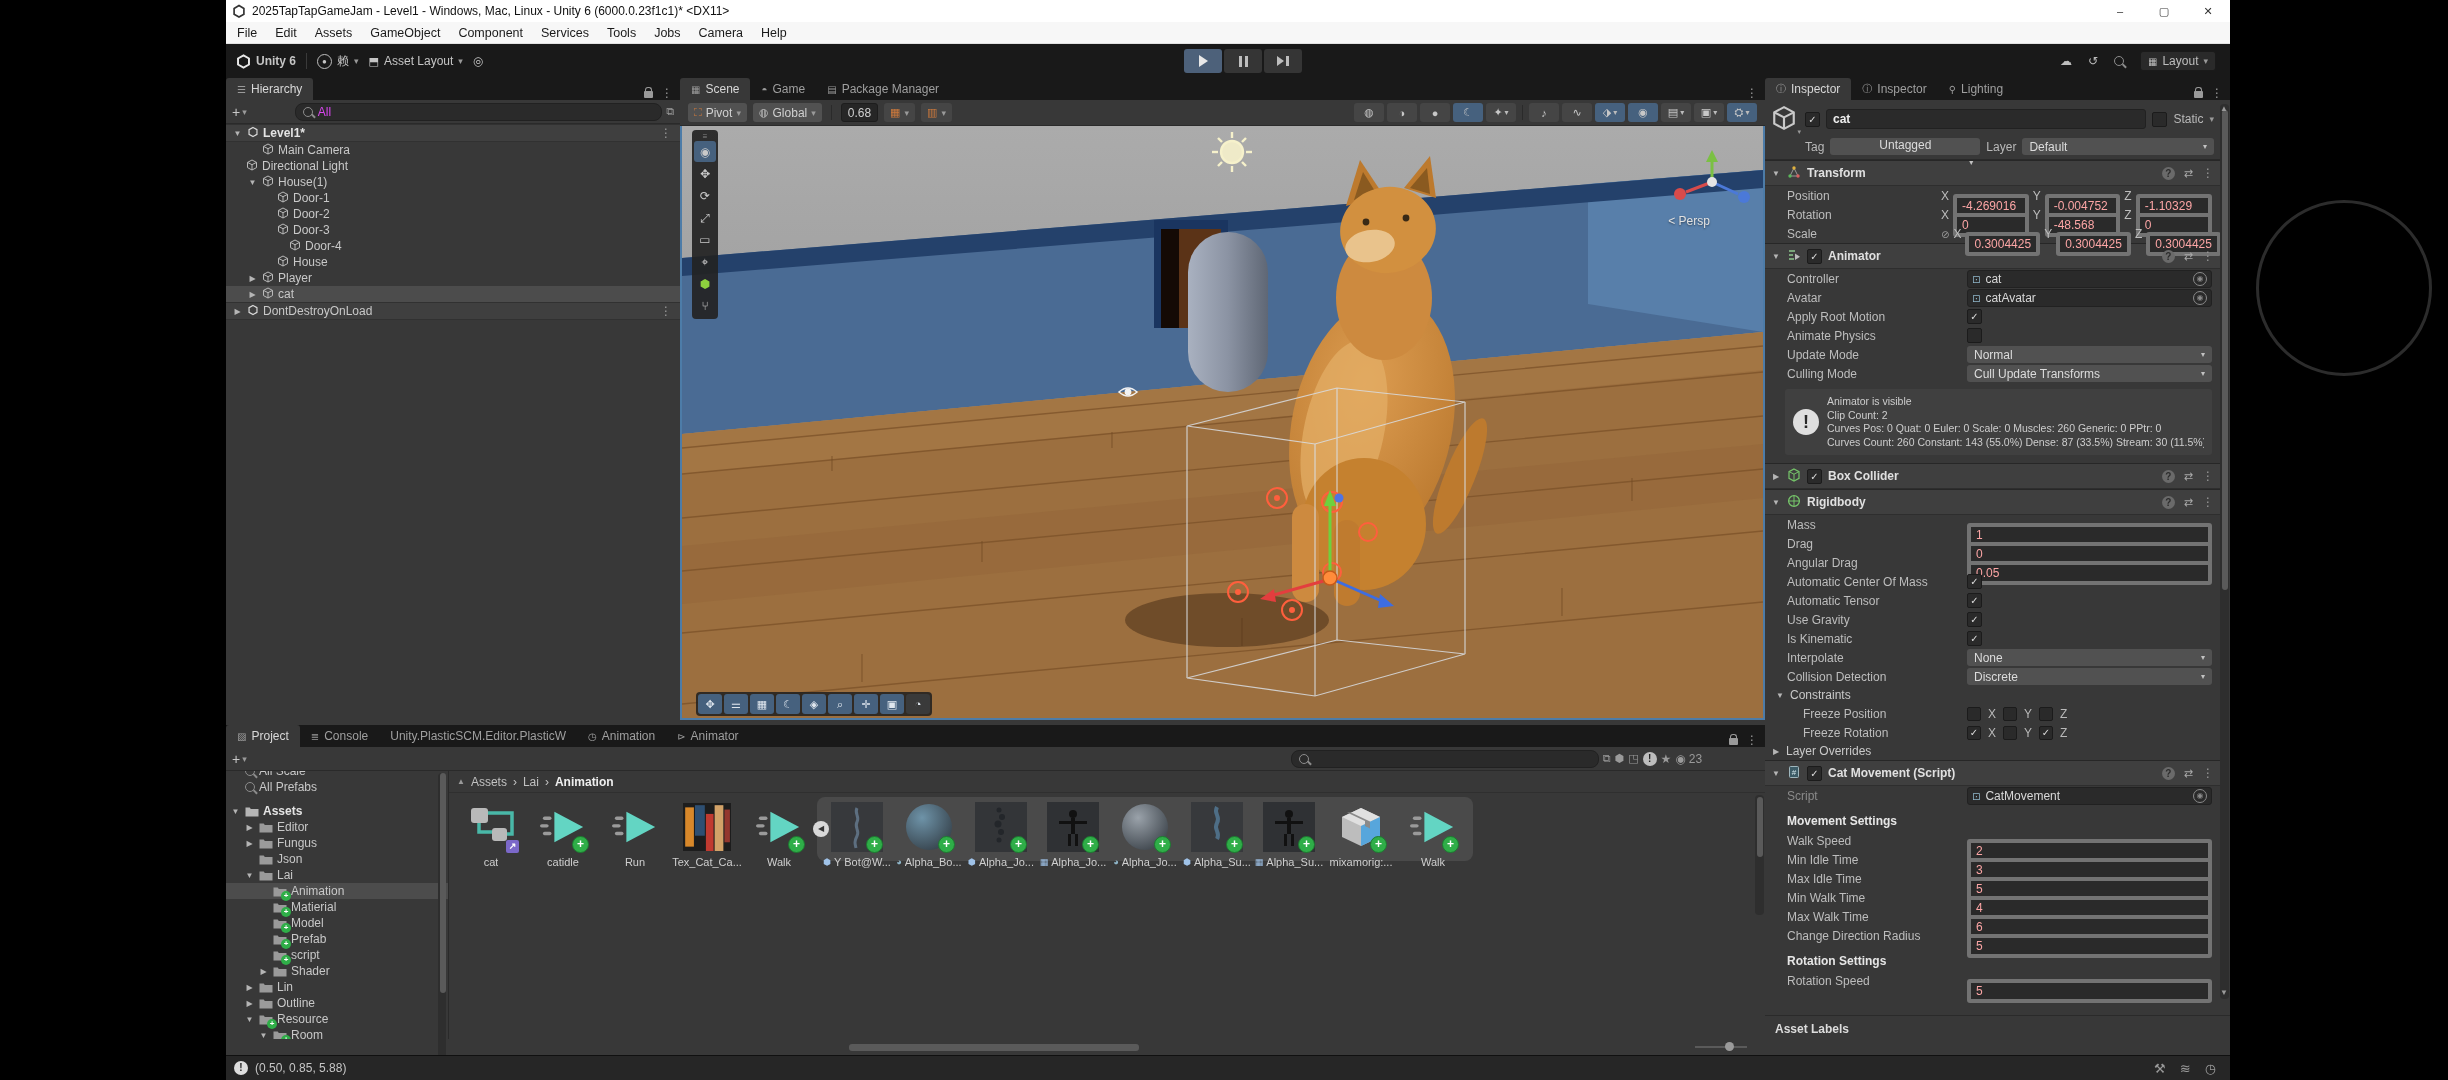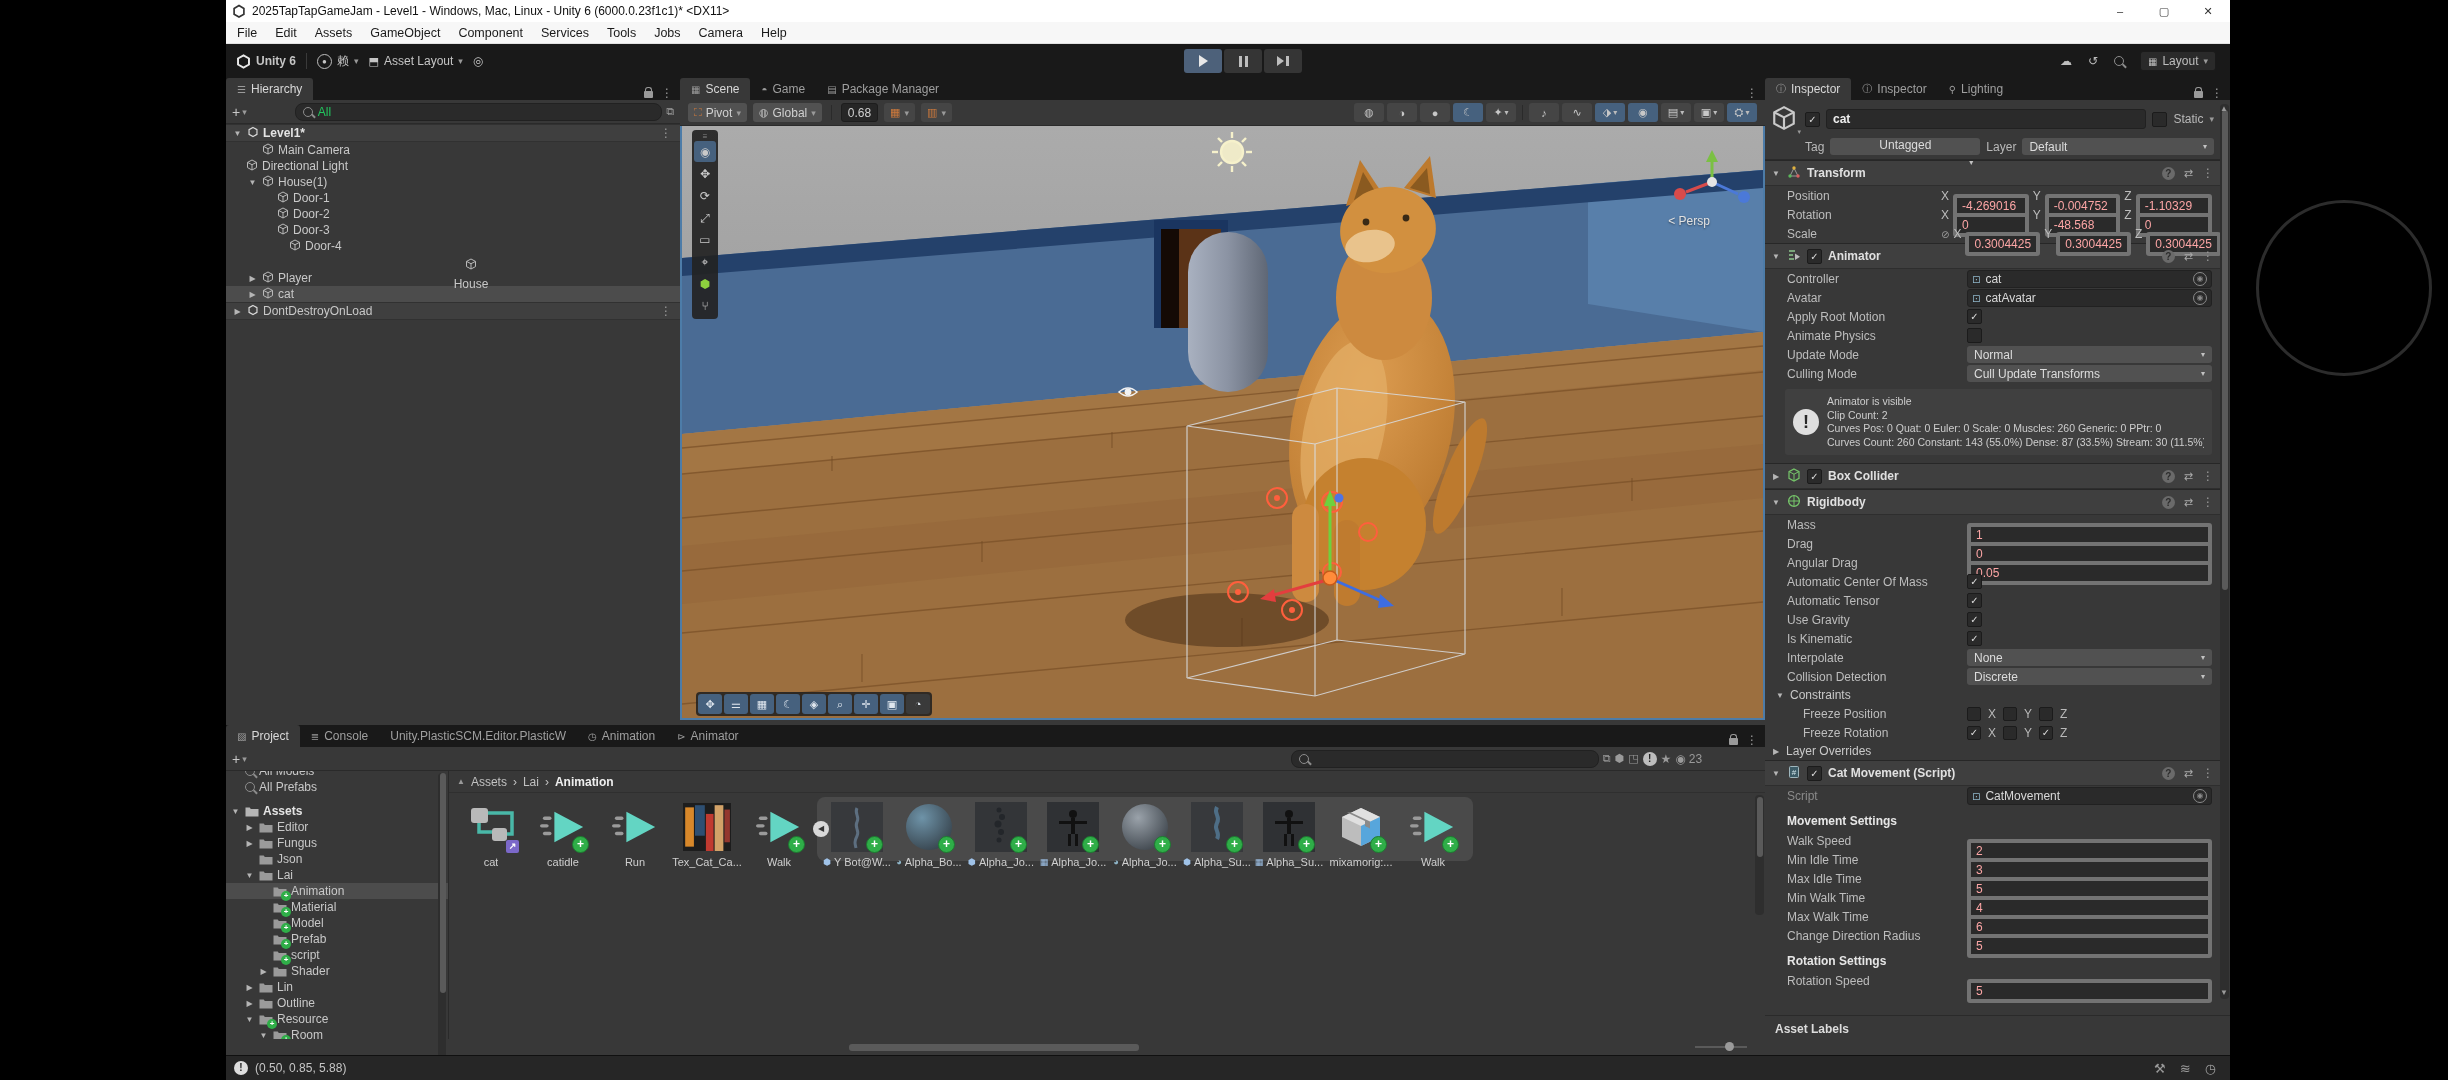"All" .searchfield { color: #22c55e -> #d946ef }
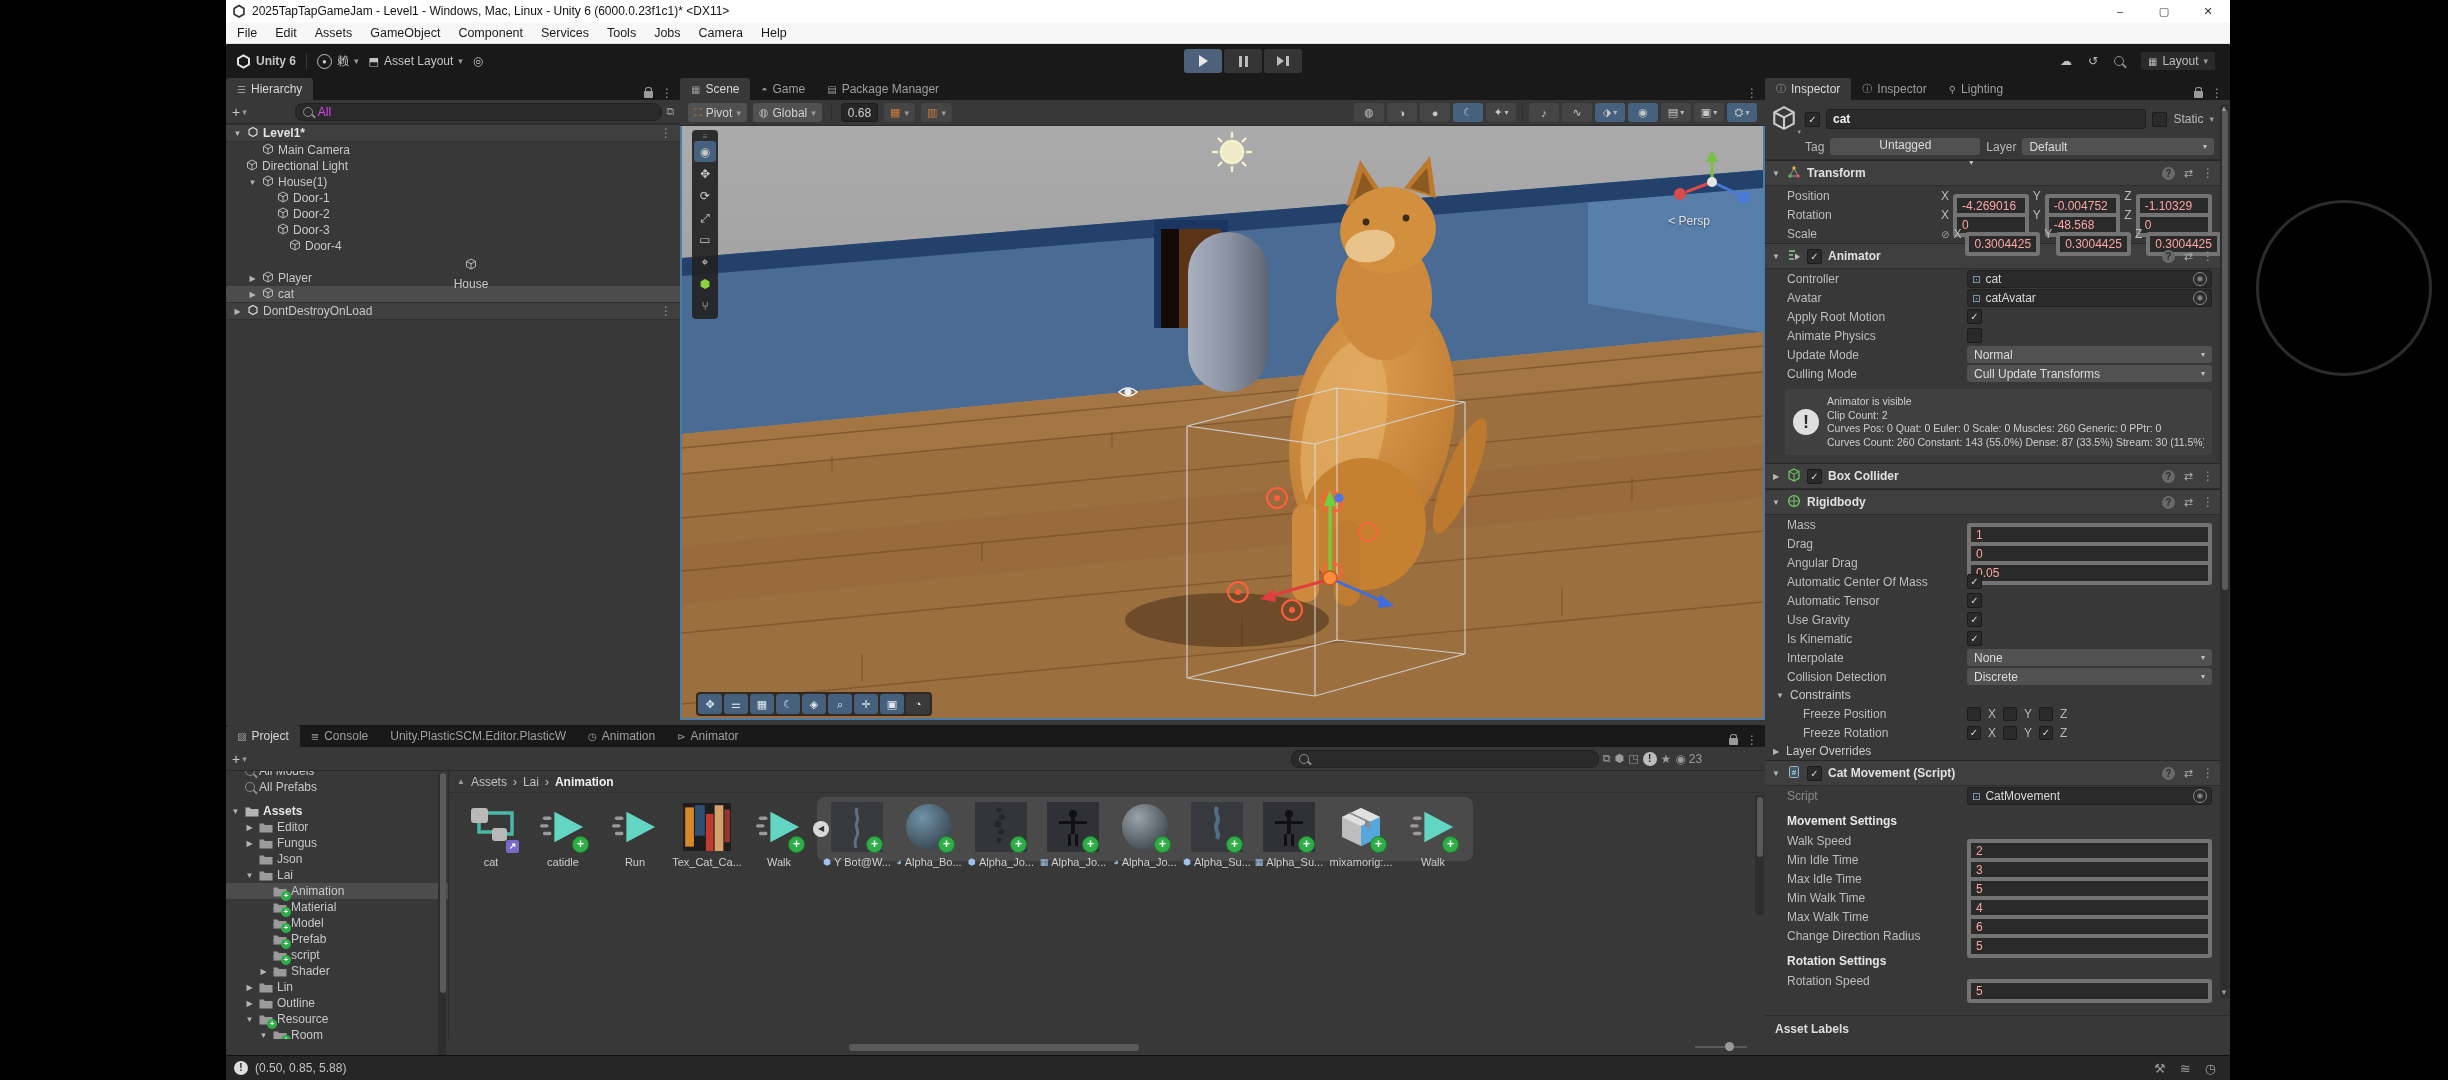"House" div.trow { flex-direction: column -> none }
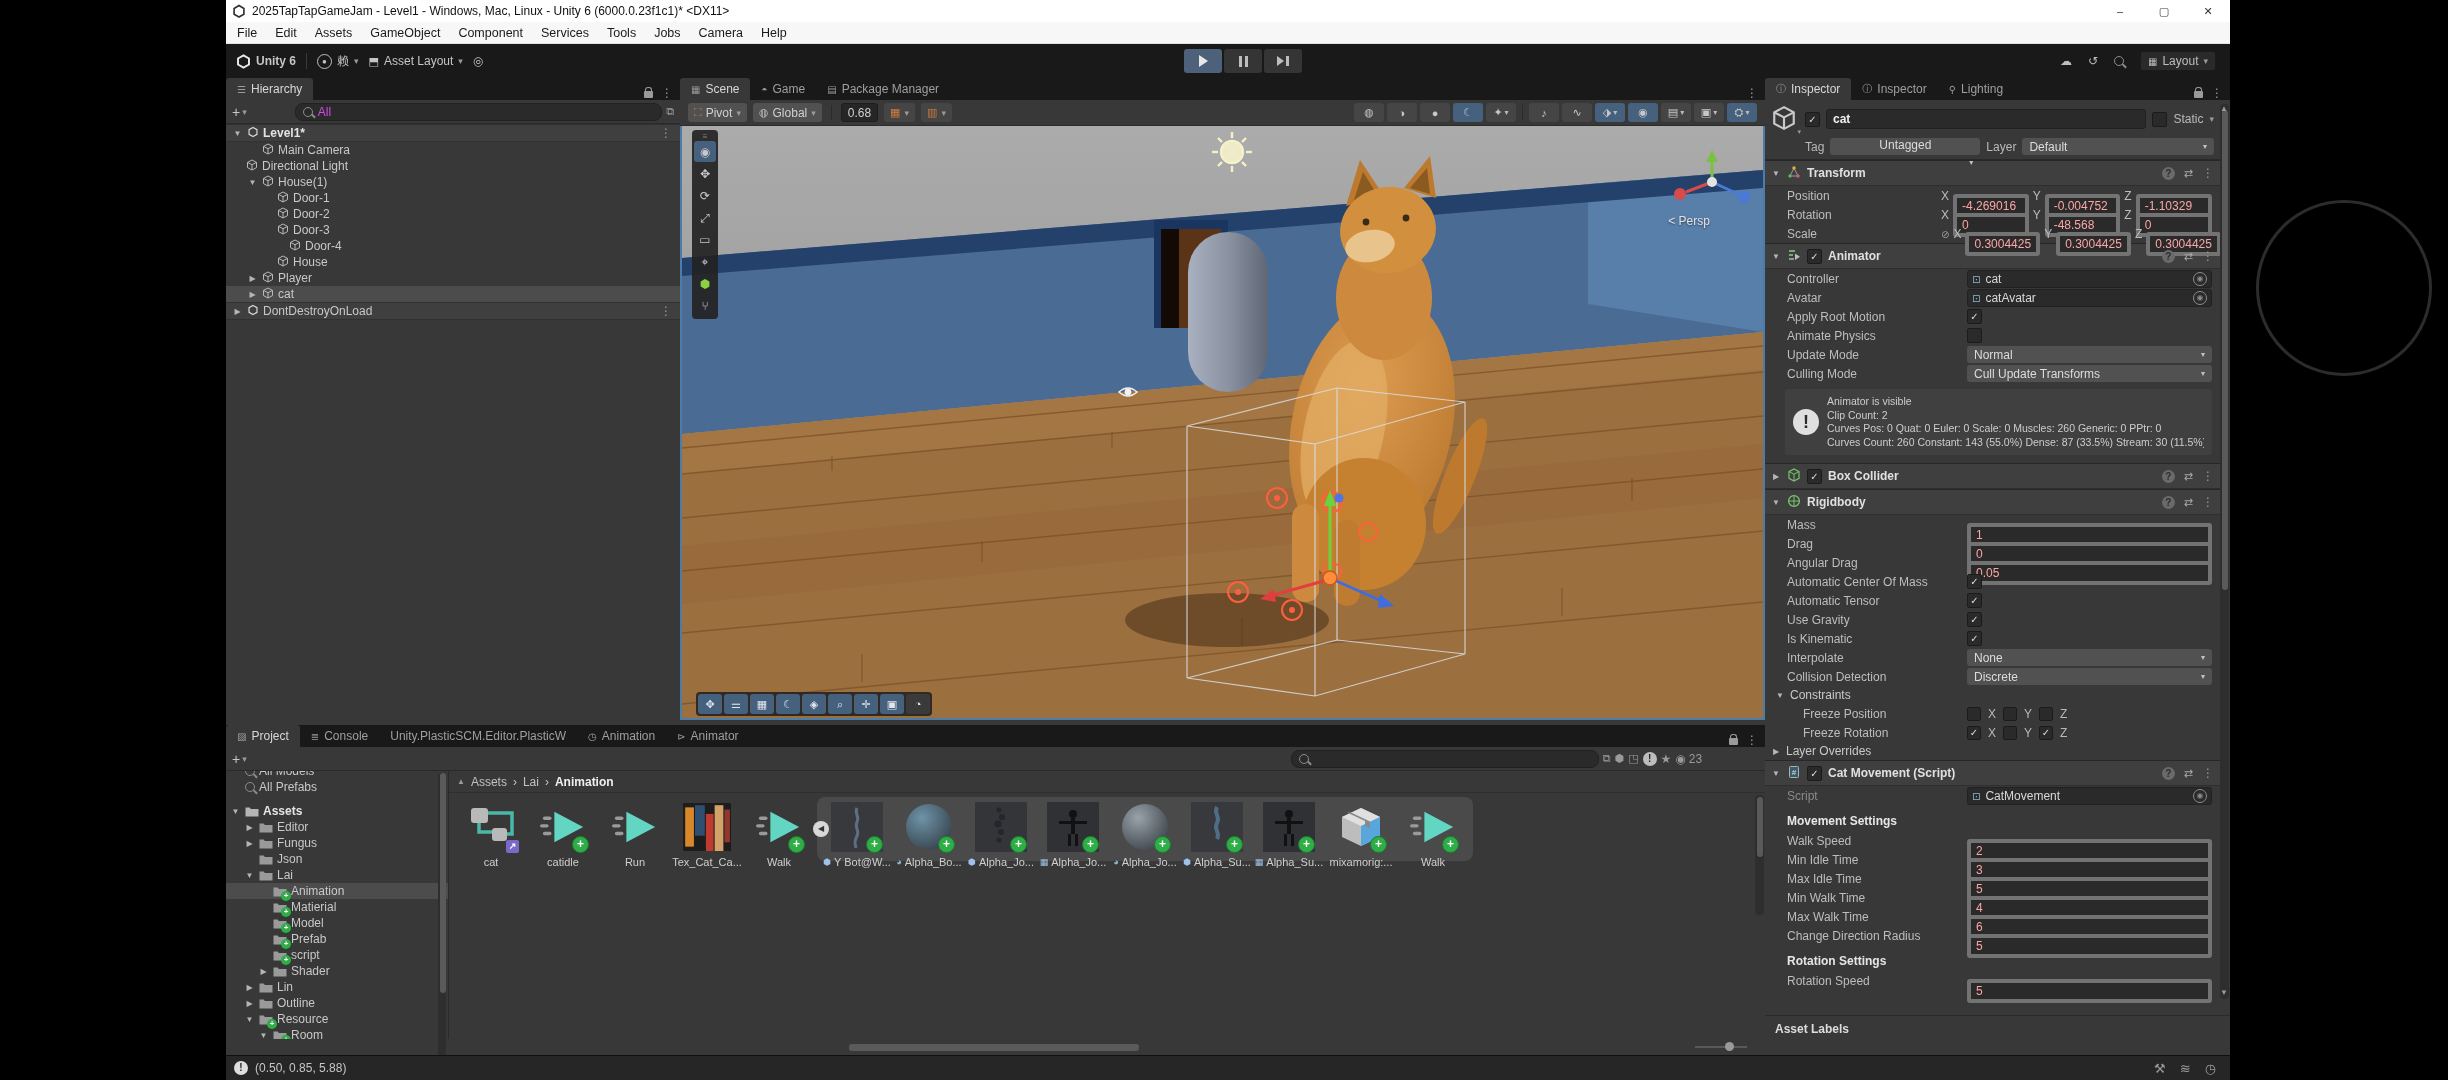"All Models" div.lbl { text: Models -> Scale }
